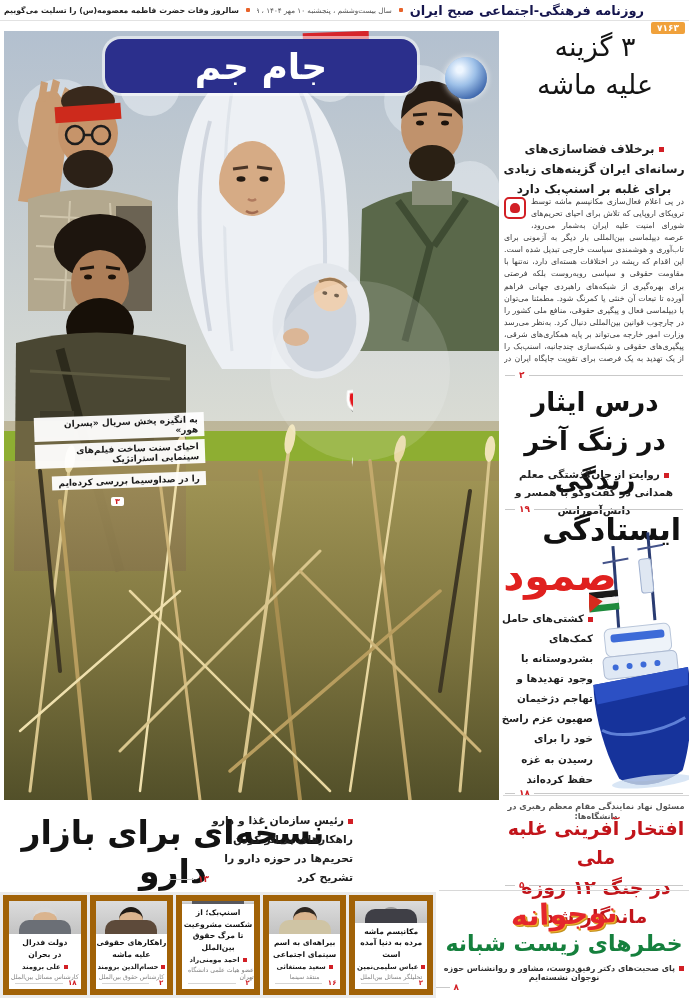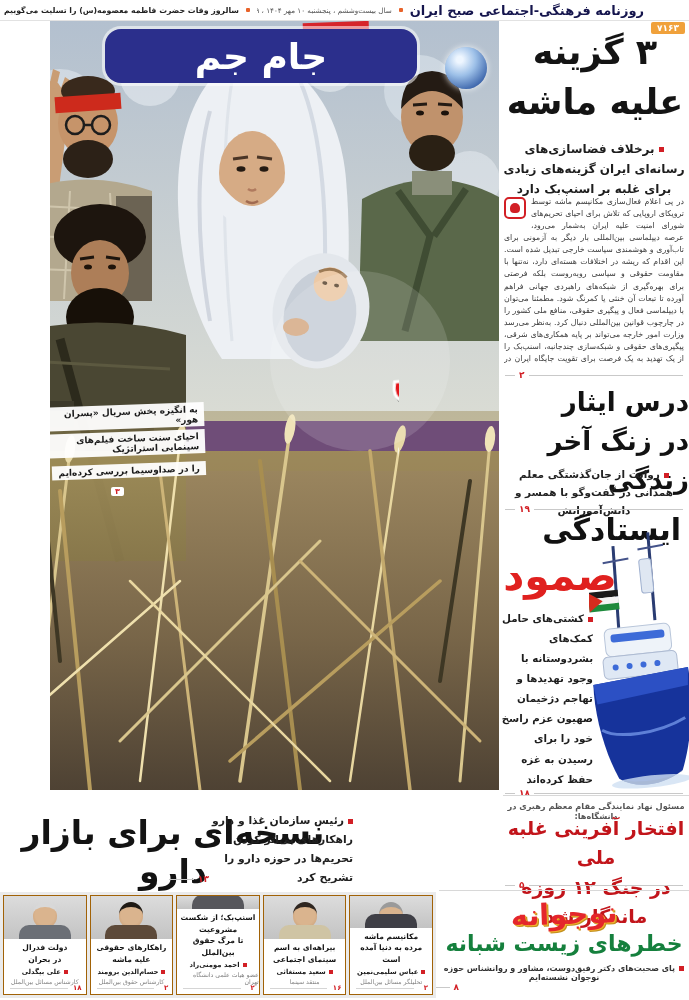"جام جم" .collage { background: #4c1d95 -> #84cc16; top: 21px -> 31px; width: 449px -> 495px }
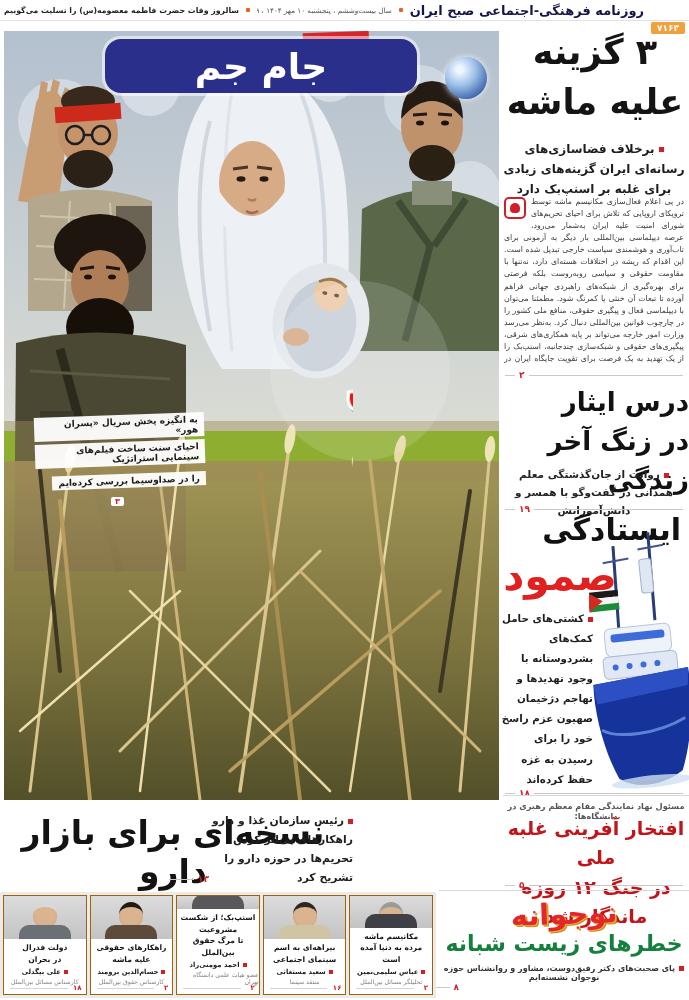"۳ گزینه" .lead-title { font-size: 35px -> 27px; font-weight: bold -> normal }
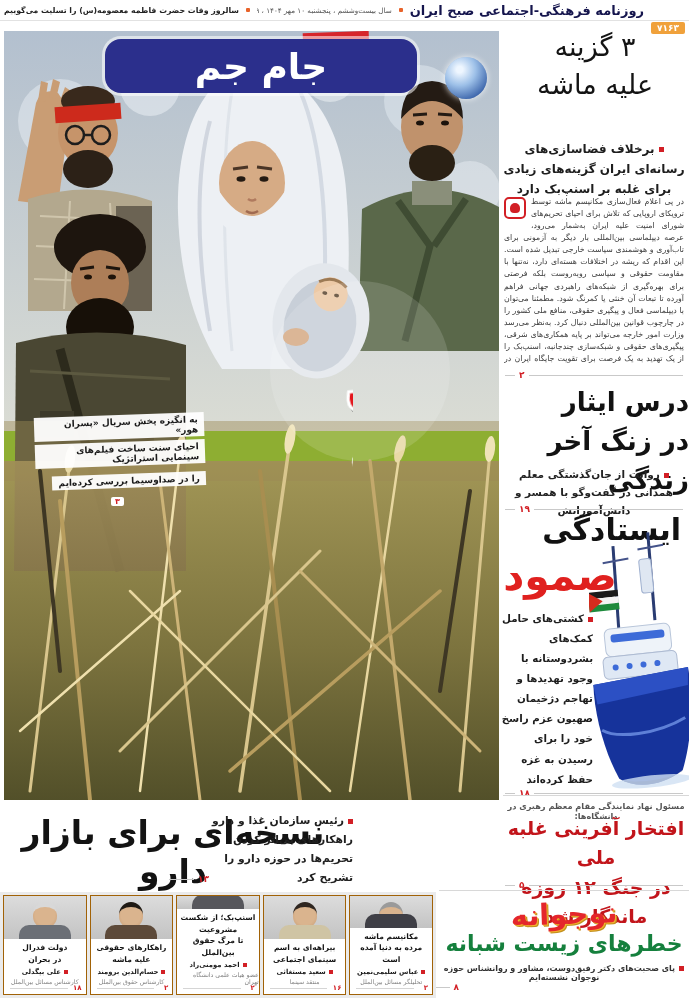"درس ایثار" .sac-title { text-align: none -> center }
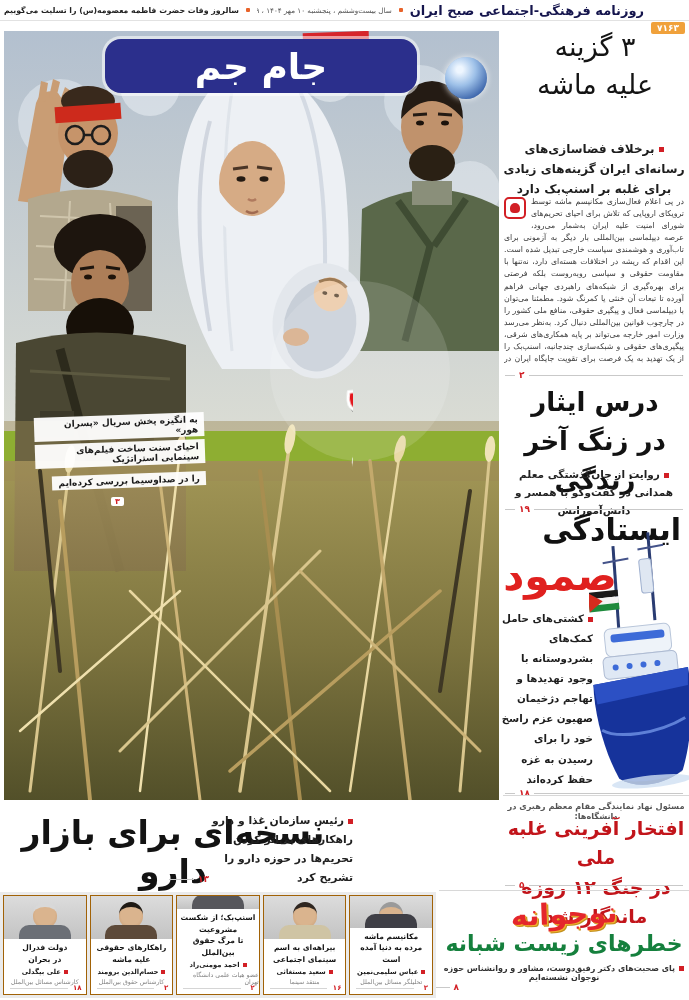"اسنپ‌بک؛ از شکست مشروعیت" .card { border: 1px solid #a16207 -> 6px solid #a16207 }
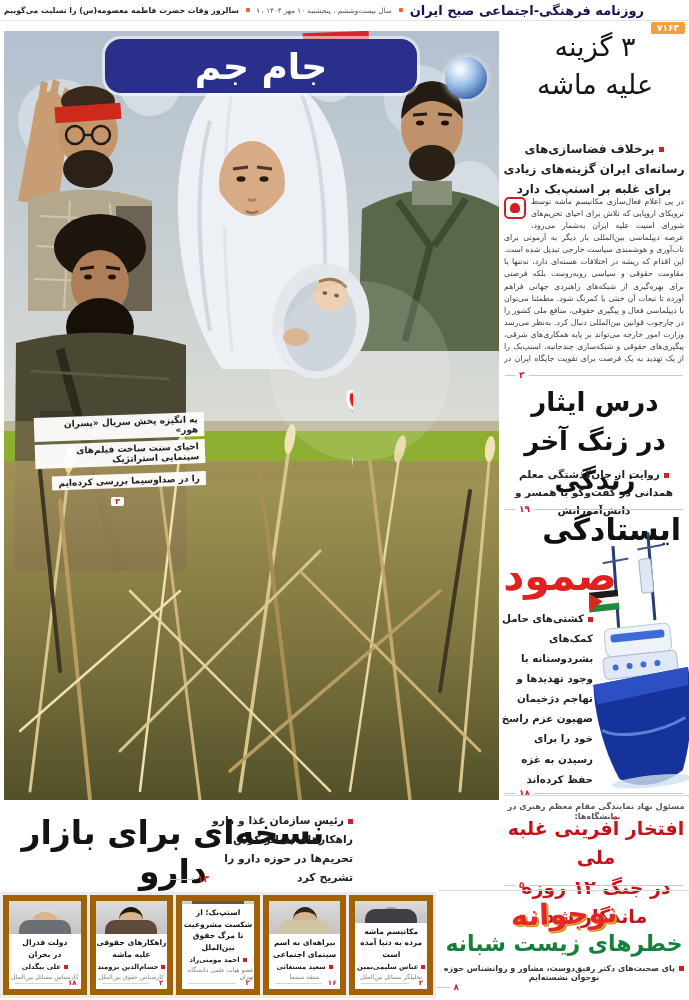"علی بیگدلی" div.nm { text: بیگدلی -> برومند }
